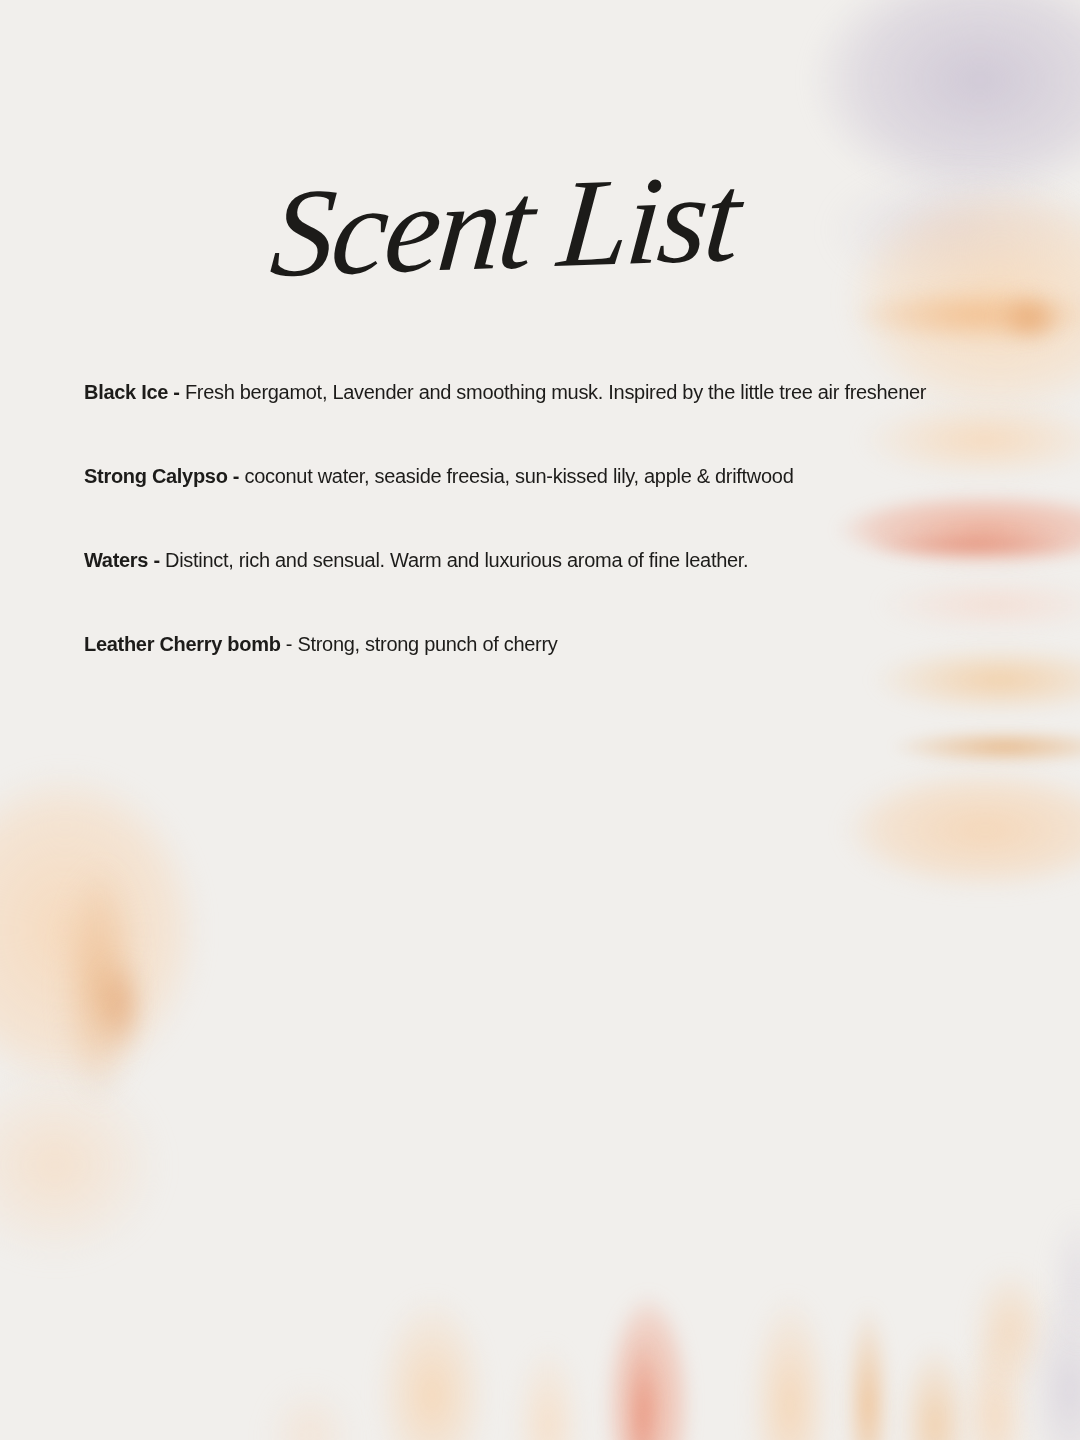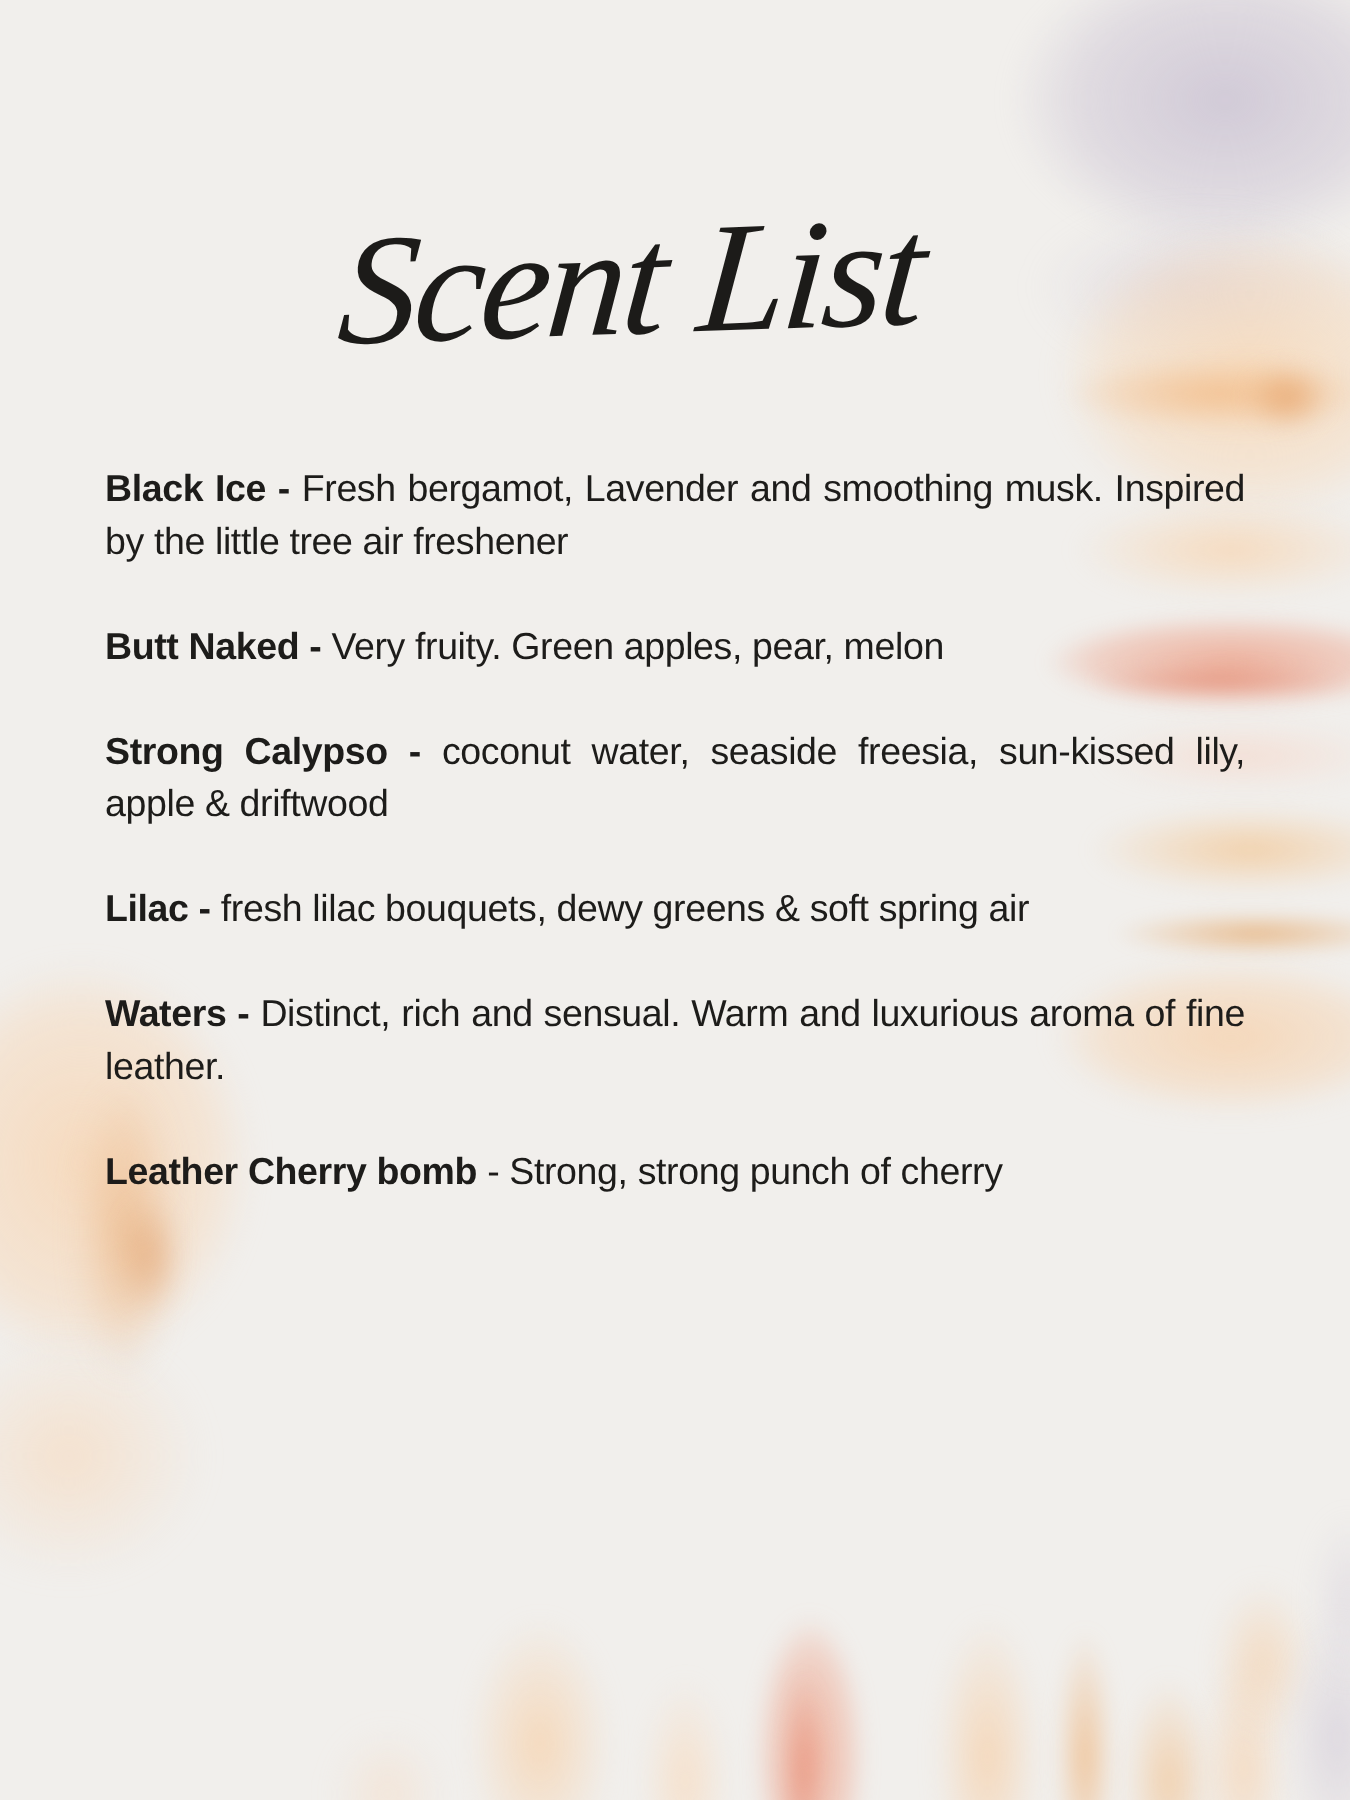"Black Ice - Fresh bergamot," .scent-item { font-size: 30px -> 20px }
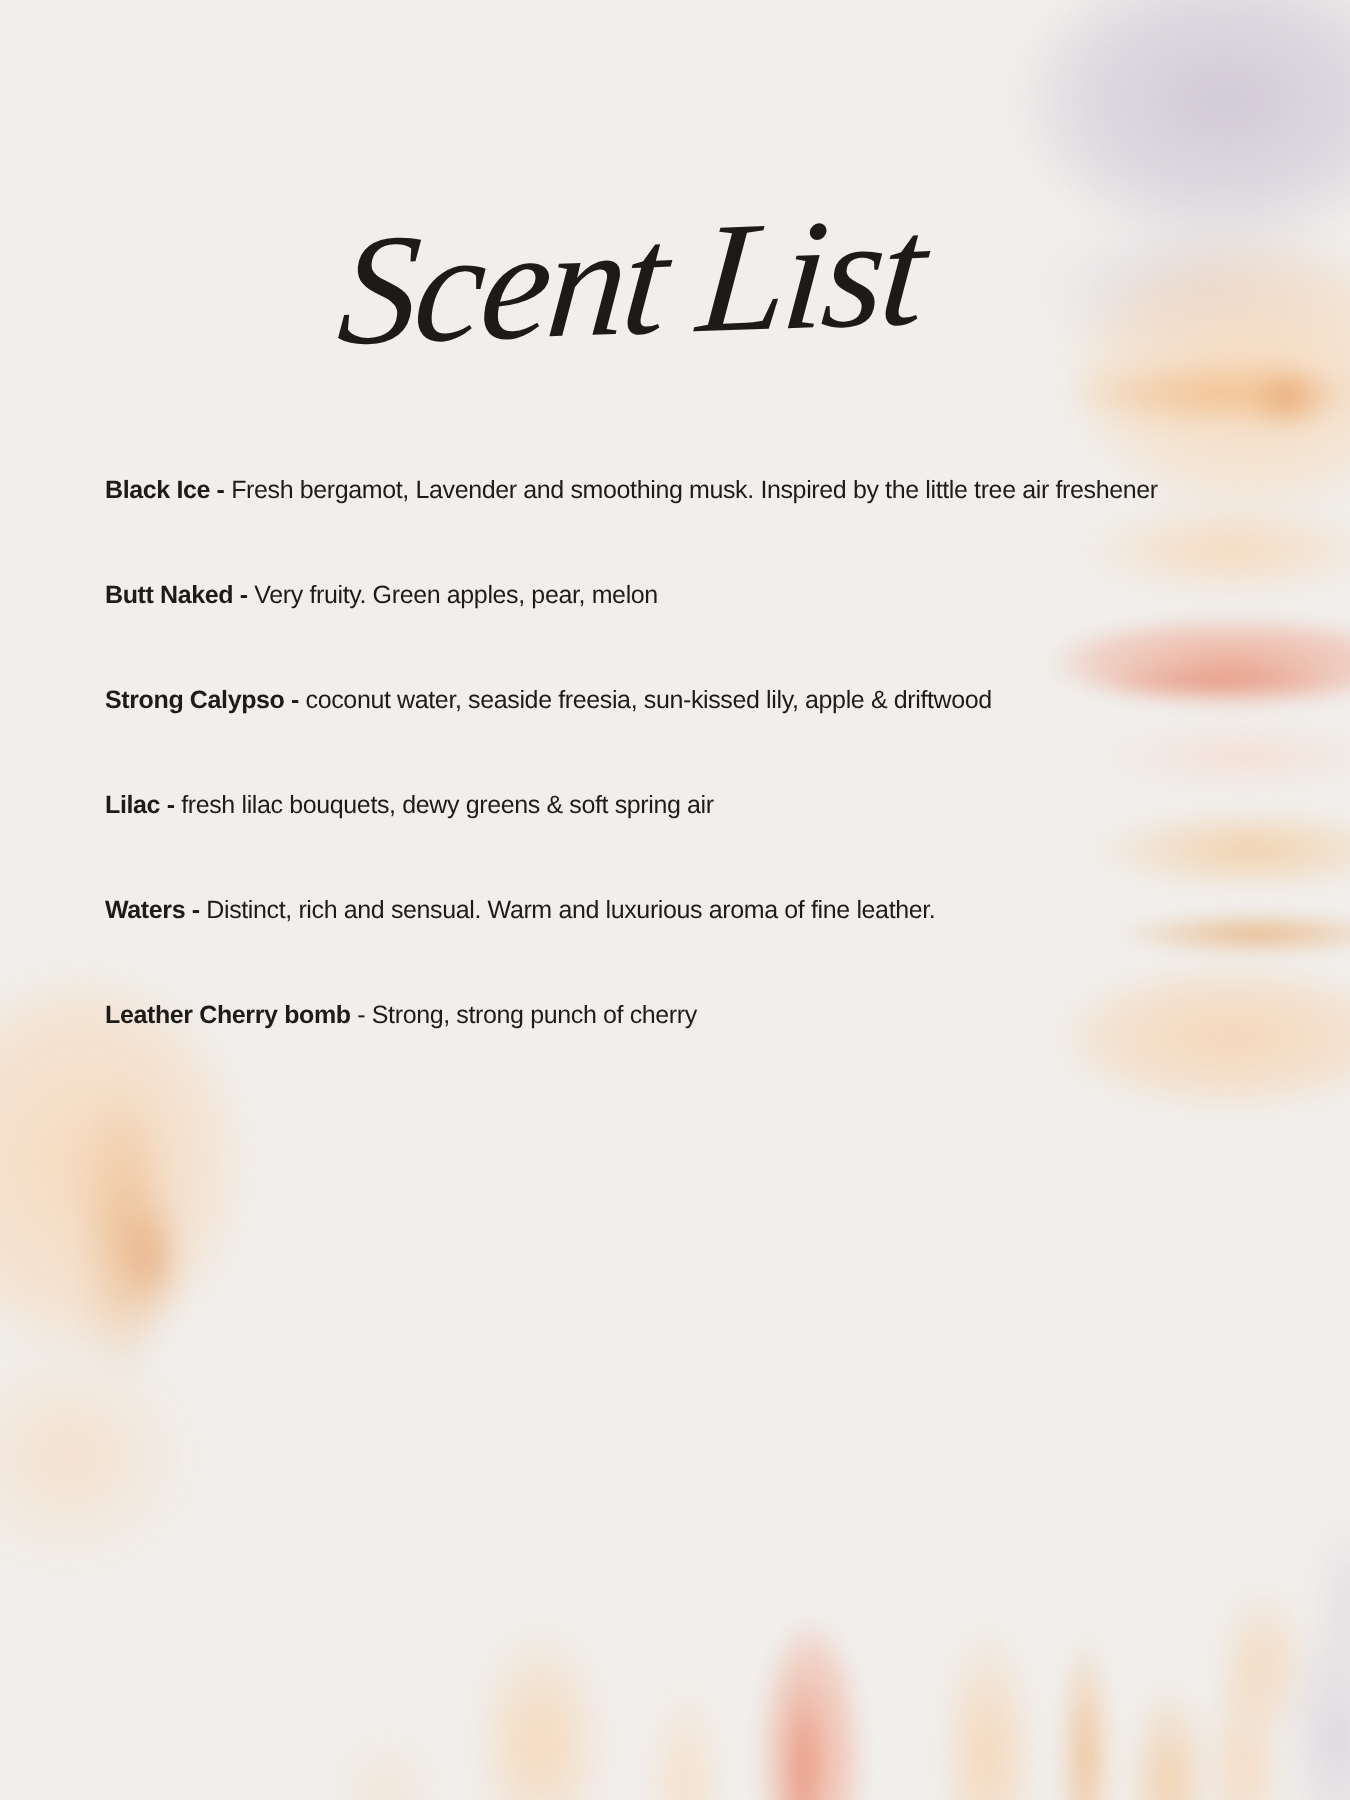"Butt Naked - Very fruity." p.scent-item { html: <p><strong>Butt Naked - </strong><span>Very fruity. Green apples, pear, melon</span></p> -> none }
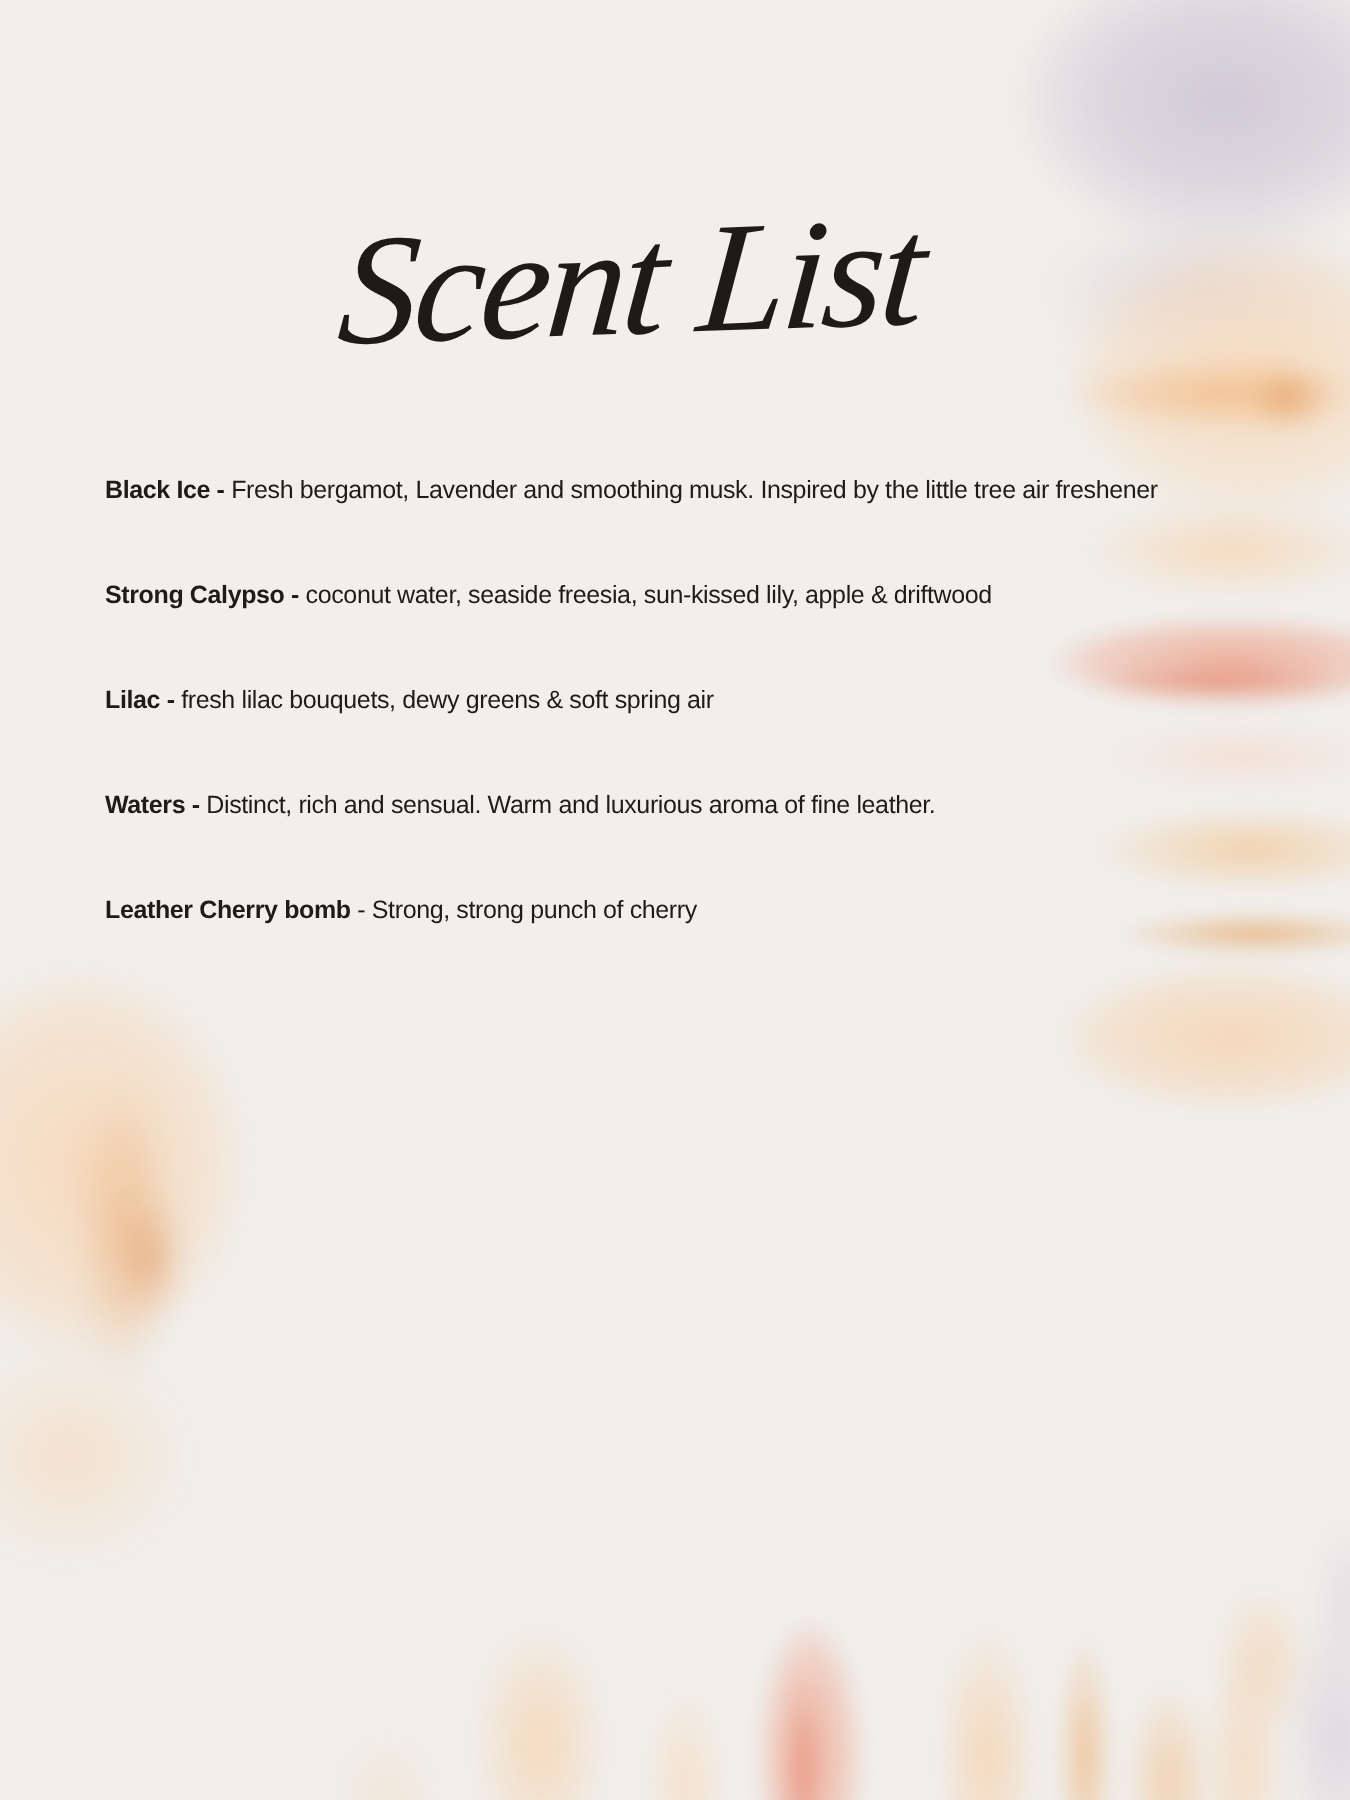"Lilac - fresh lilac bouquets," p.scent-item { html: <p><strong>Lilac - </strong><span>fresh lilac bouquets, dewy greens &amp; soft spring air</span></p> -> none }
